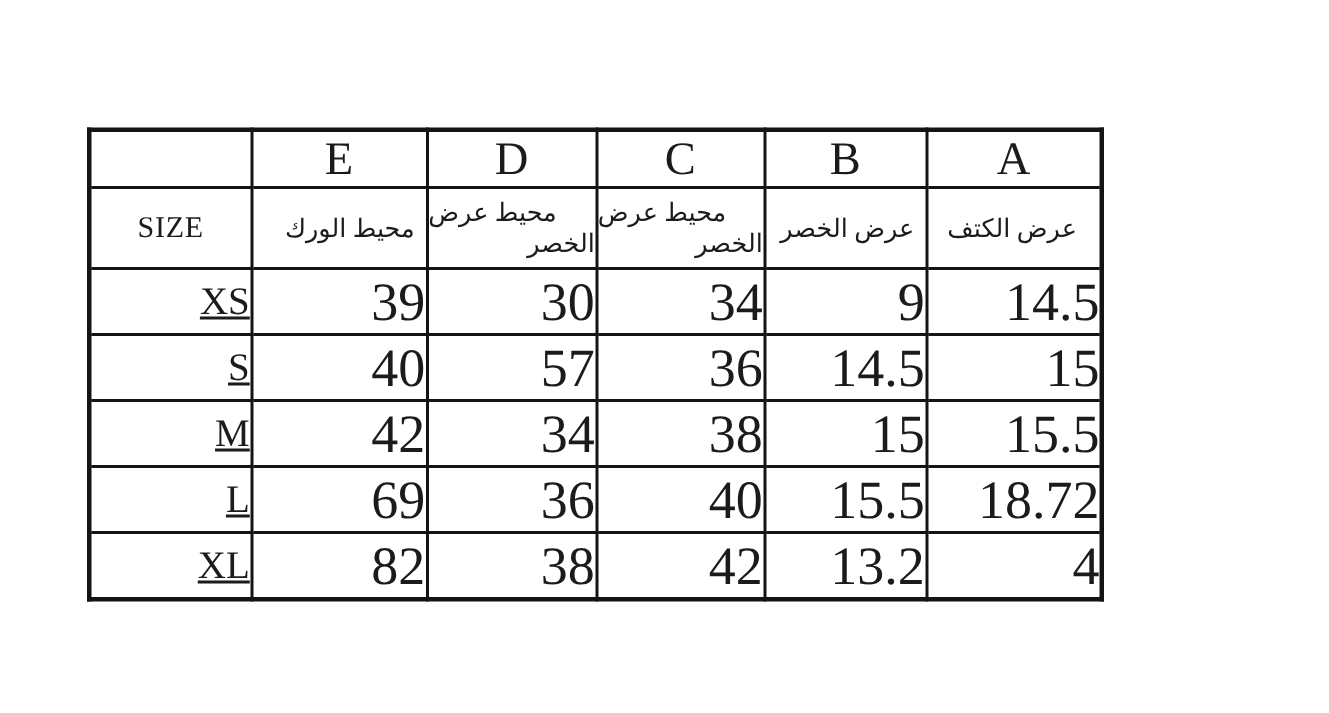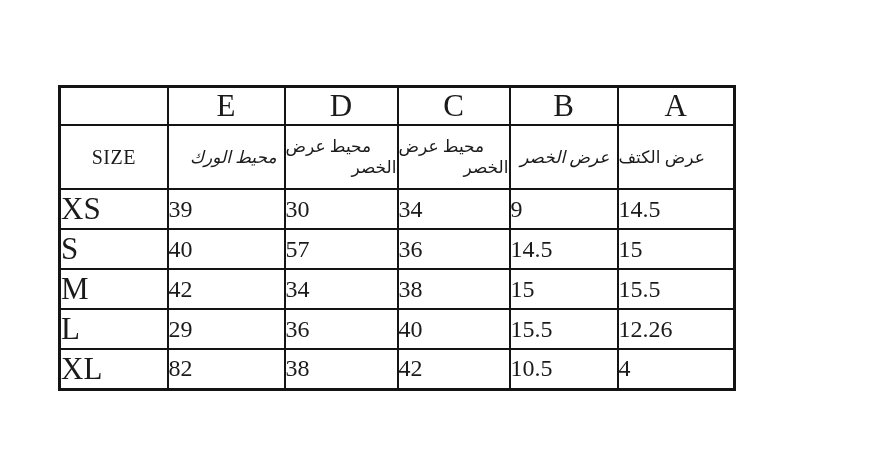"SIZE" tr.labels-row { height: 64px -> 54px }
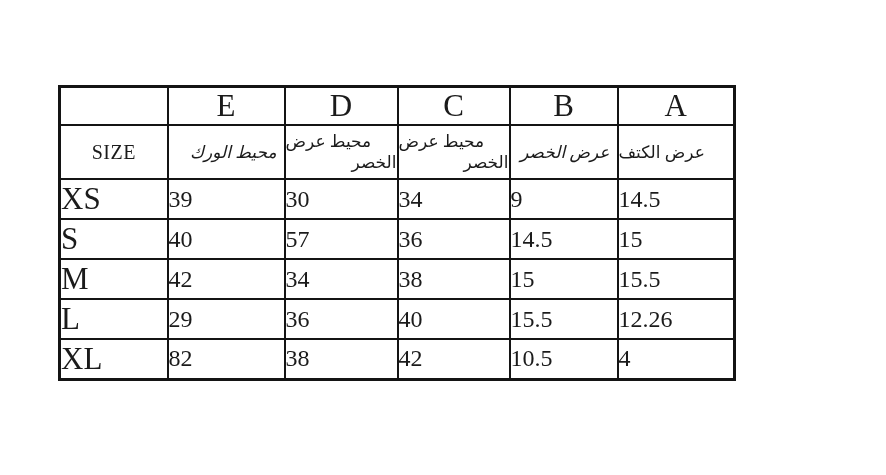"محيط الورك" .ar-single { font-style: italic -> none }
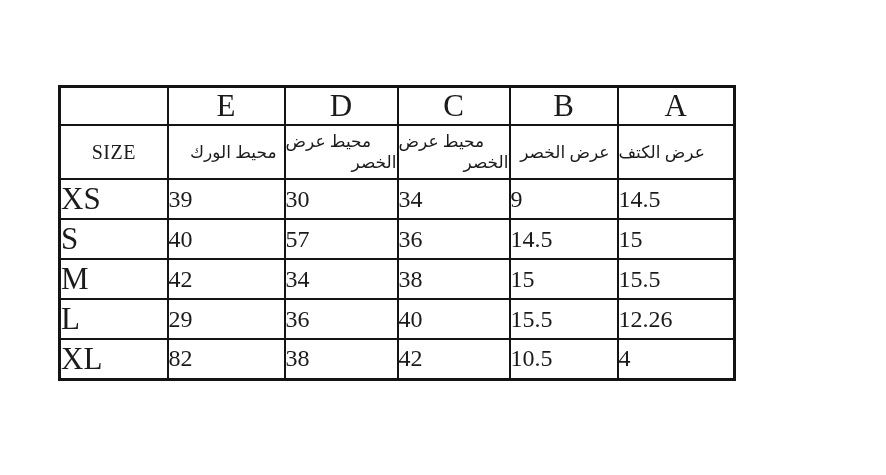"عرض الكتف" .ar-flush { text-align: left -> center }
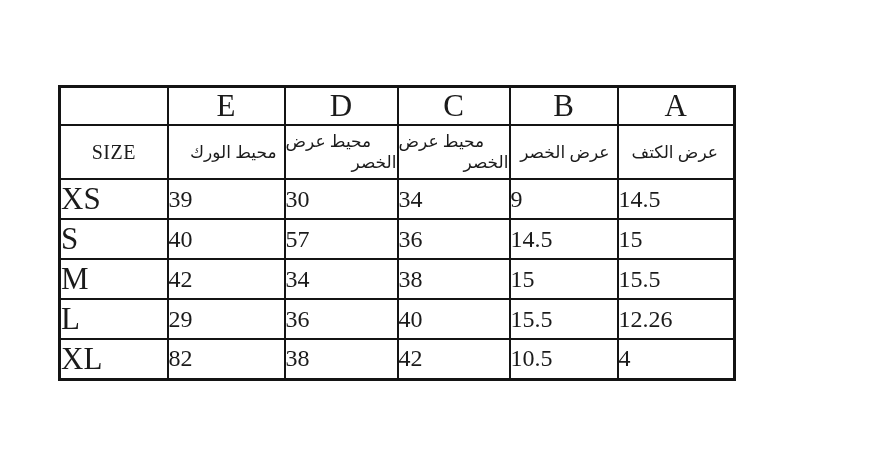"XS" .size-label { font-size: 31px -> 26px; text-align: left -> right; text-decoration: none -> underline }
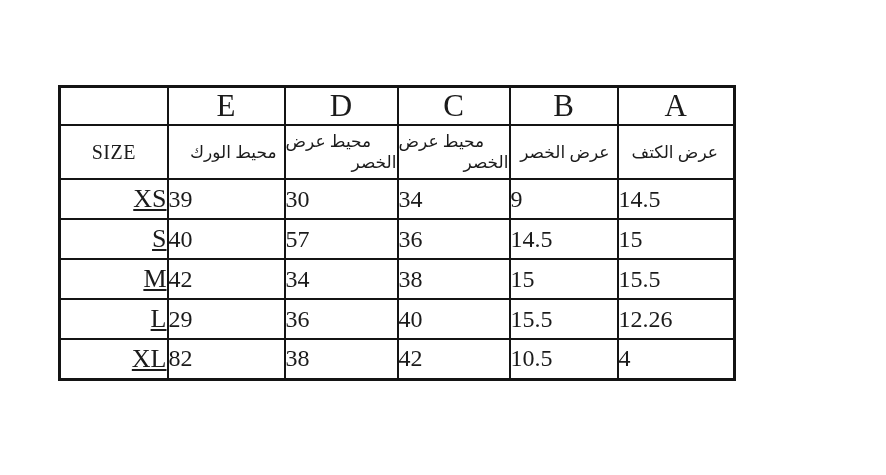"39" .num { font-size: 24px -> 36px; text-align: left -> right }
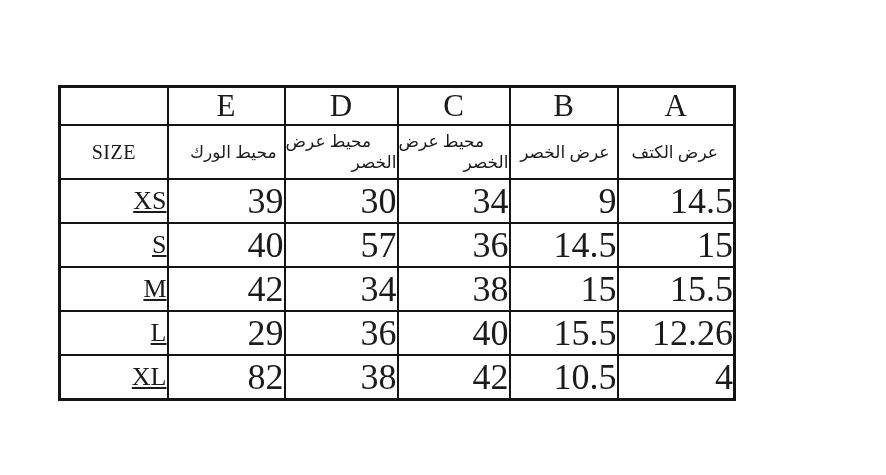"29" td.num { text: 29 -> 69 }
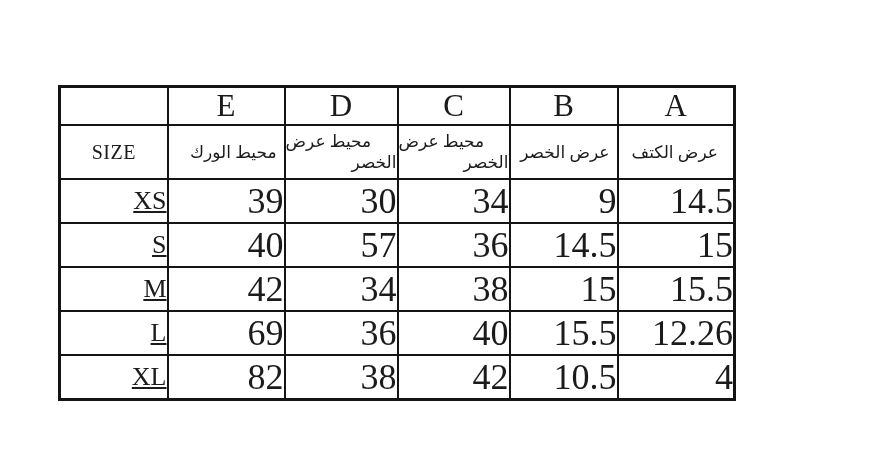"12.26" td.num { text: 12.26 -> 18.72 }
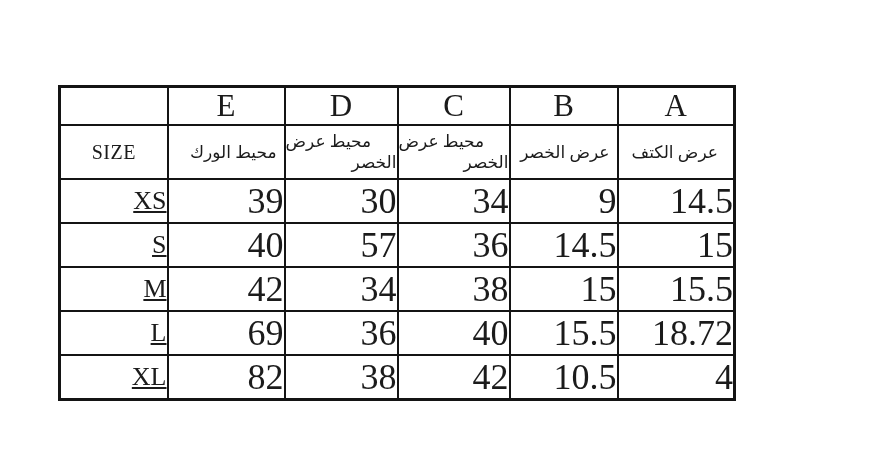"10.5" td.num { text: 10.5 -> 13.2 }
